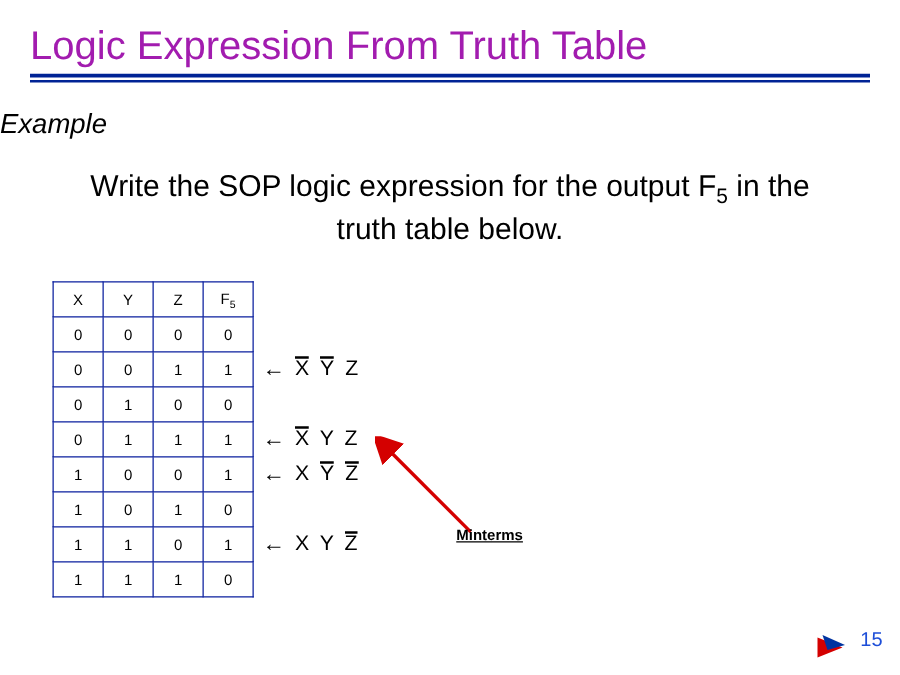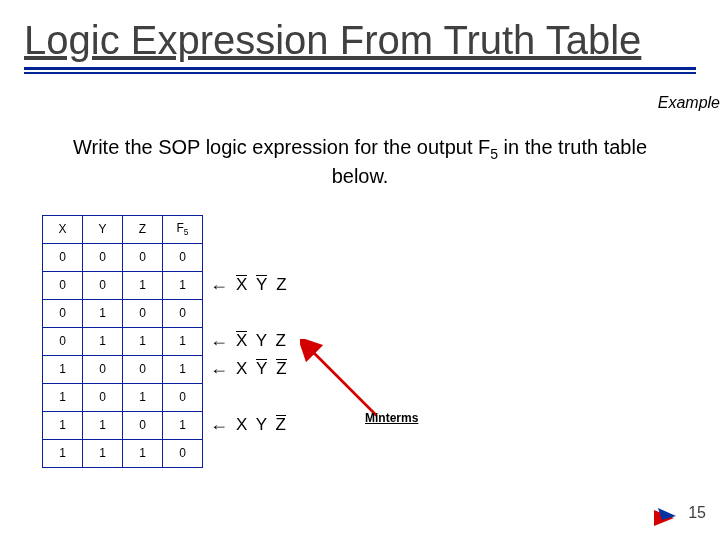"Logic Expression From Truth Table" .title { color: #404040 -> #a21caf; font-size: 40px -> 32px; text-decoration: underline -> none }
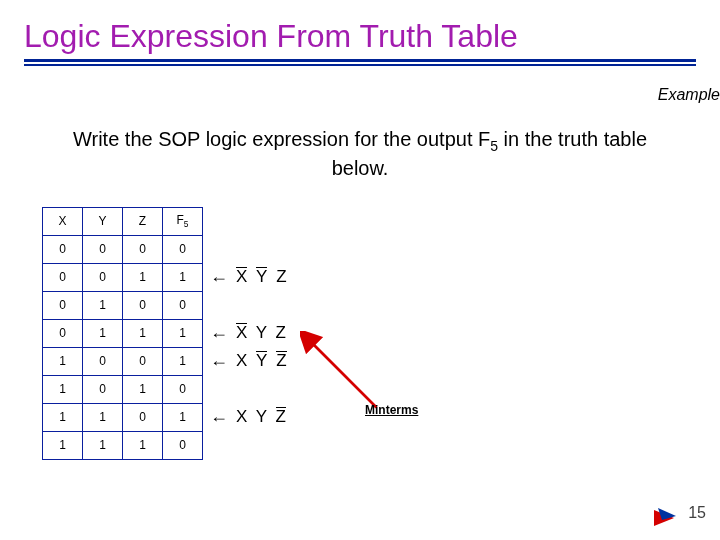"Example" .example { font-size: 16px -> 22px; text-align: right -> left }
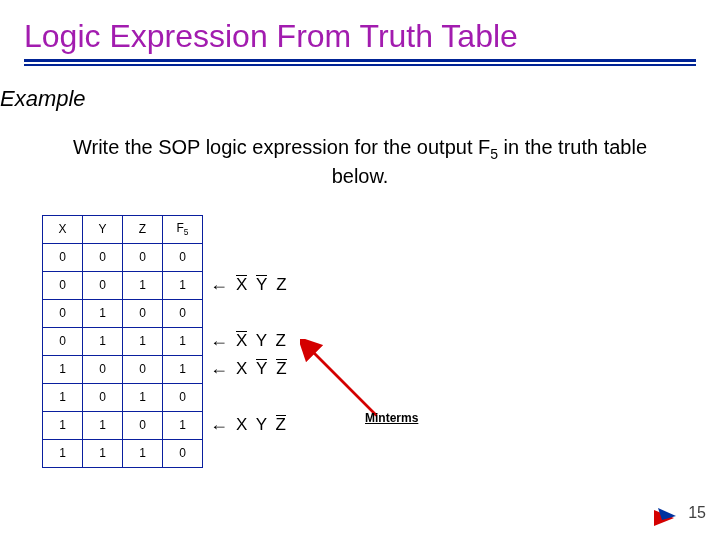"Write the SOP logic expression" .prompt { font-size: 20px -> 24px }
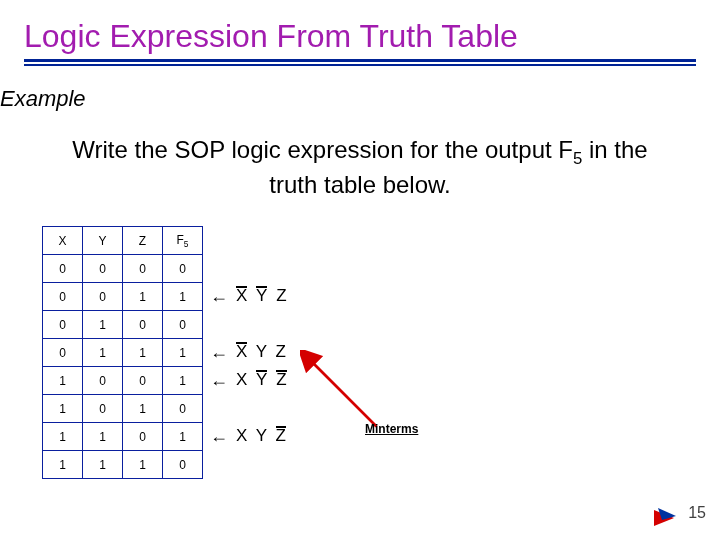"15" .pagenum { color: #404040 -> #1d4ed8 }
